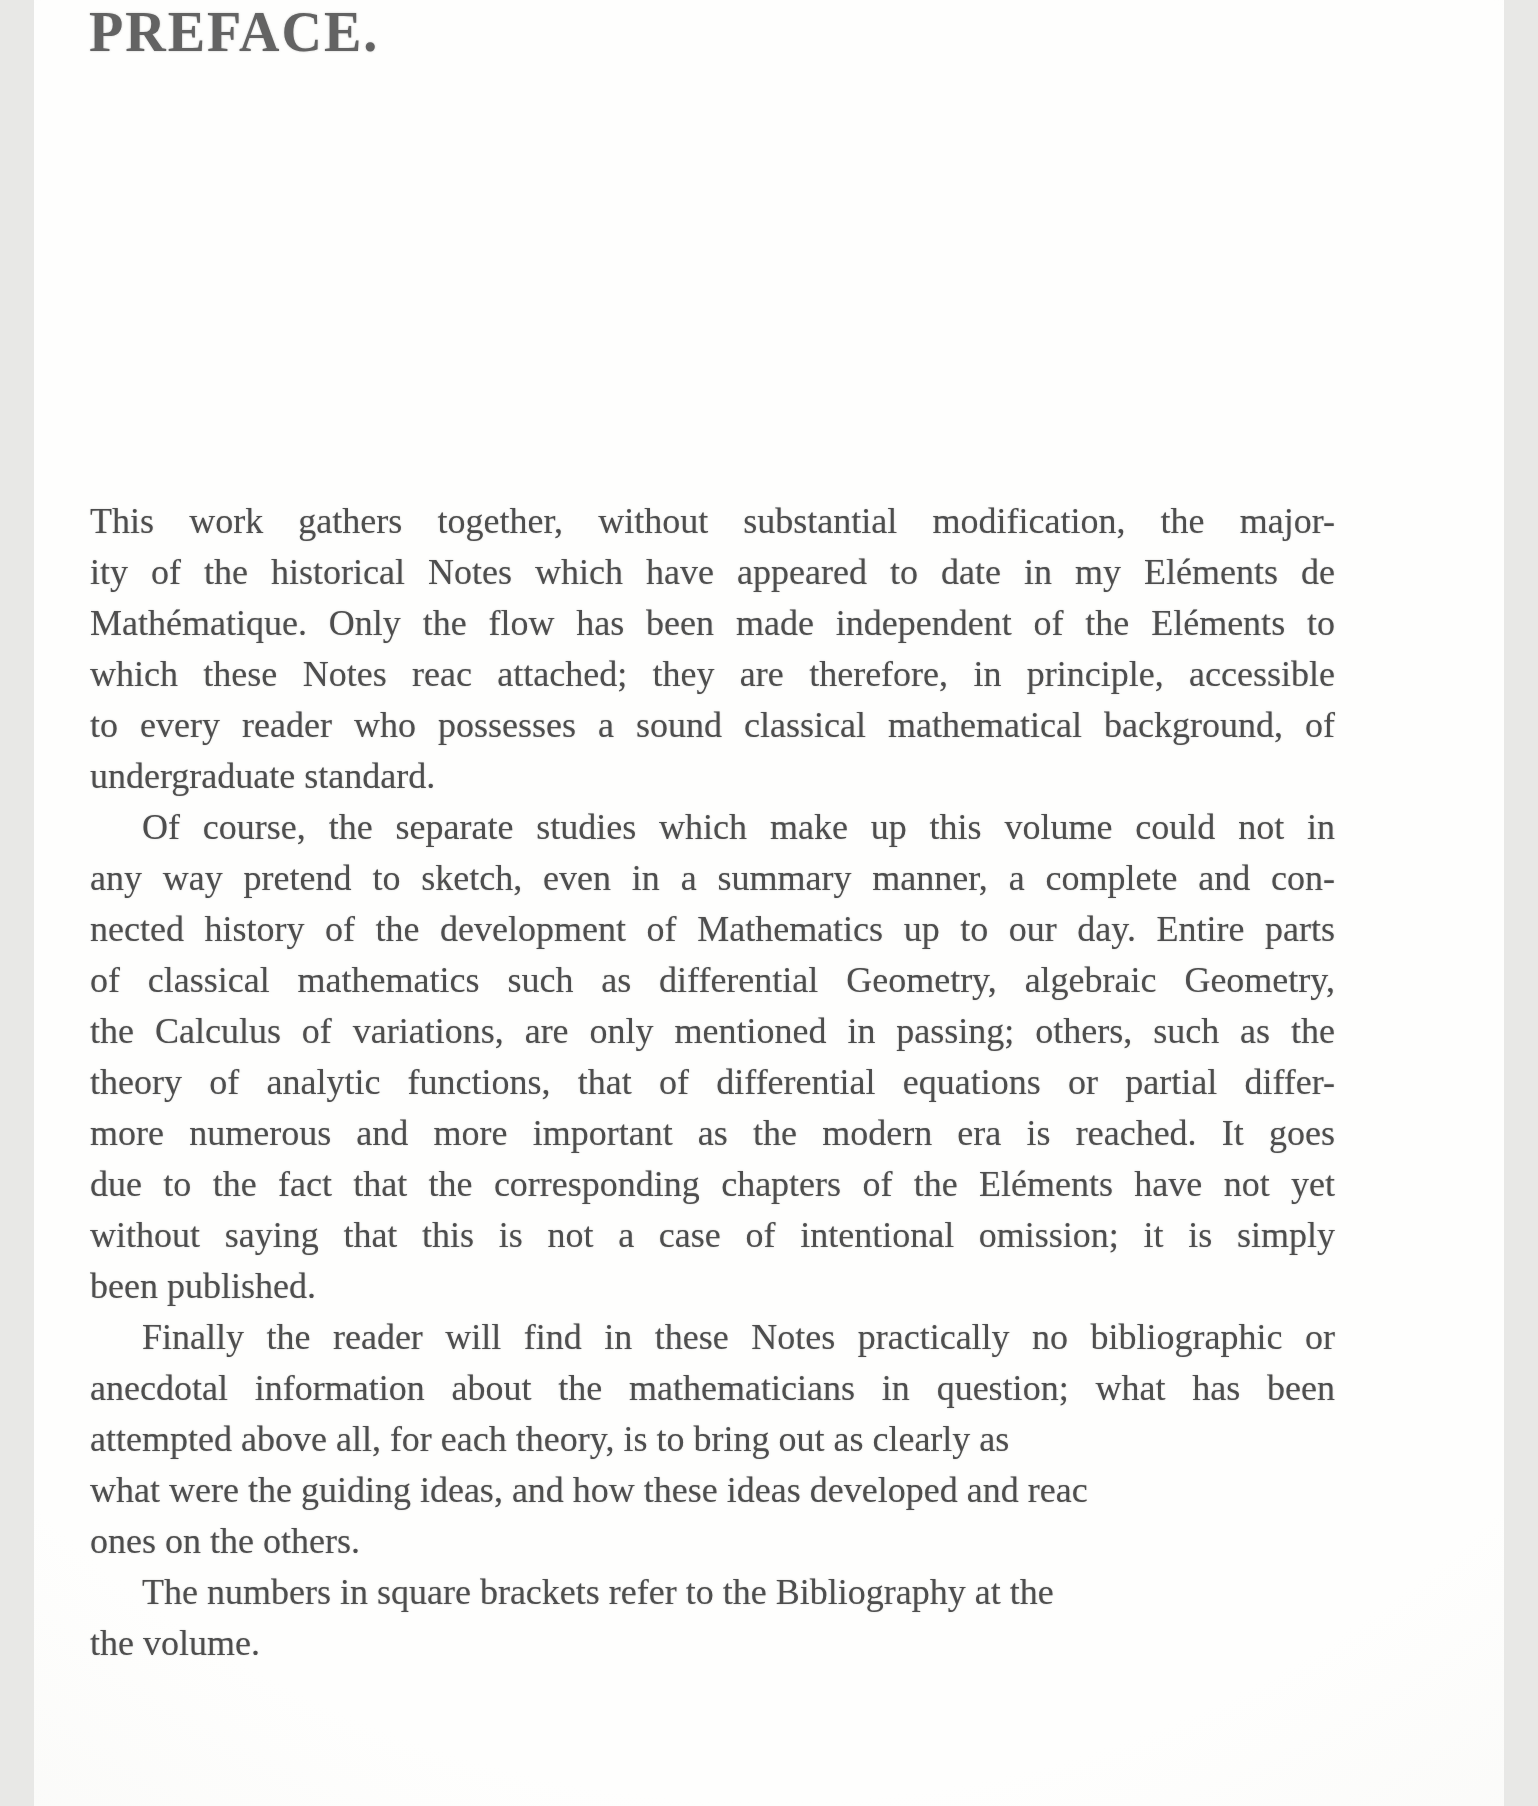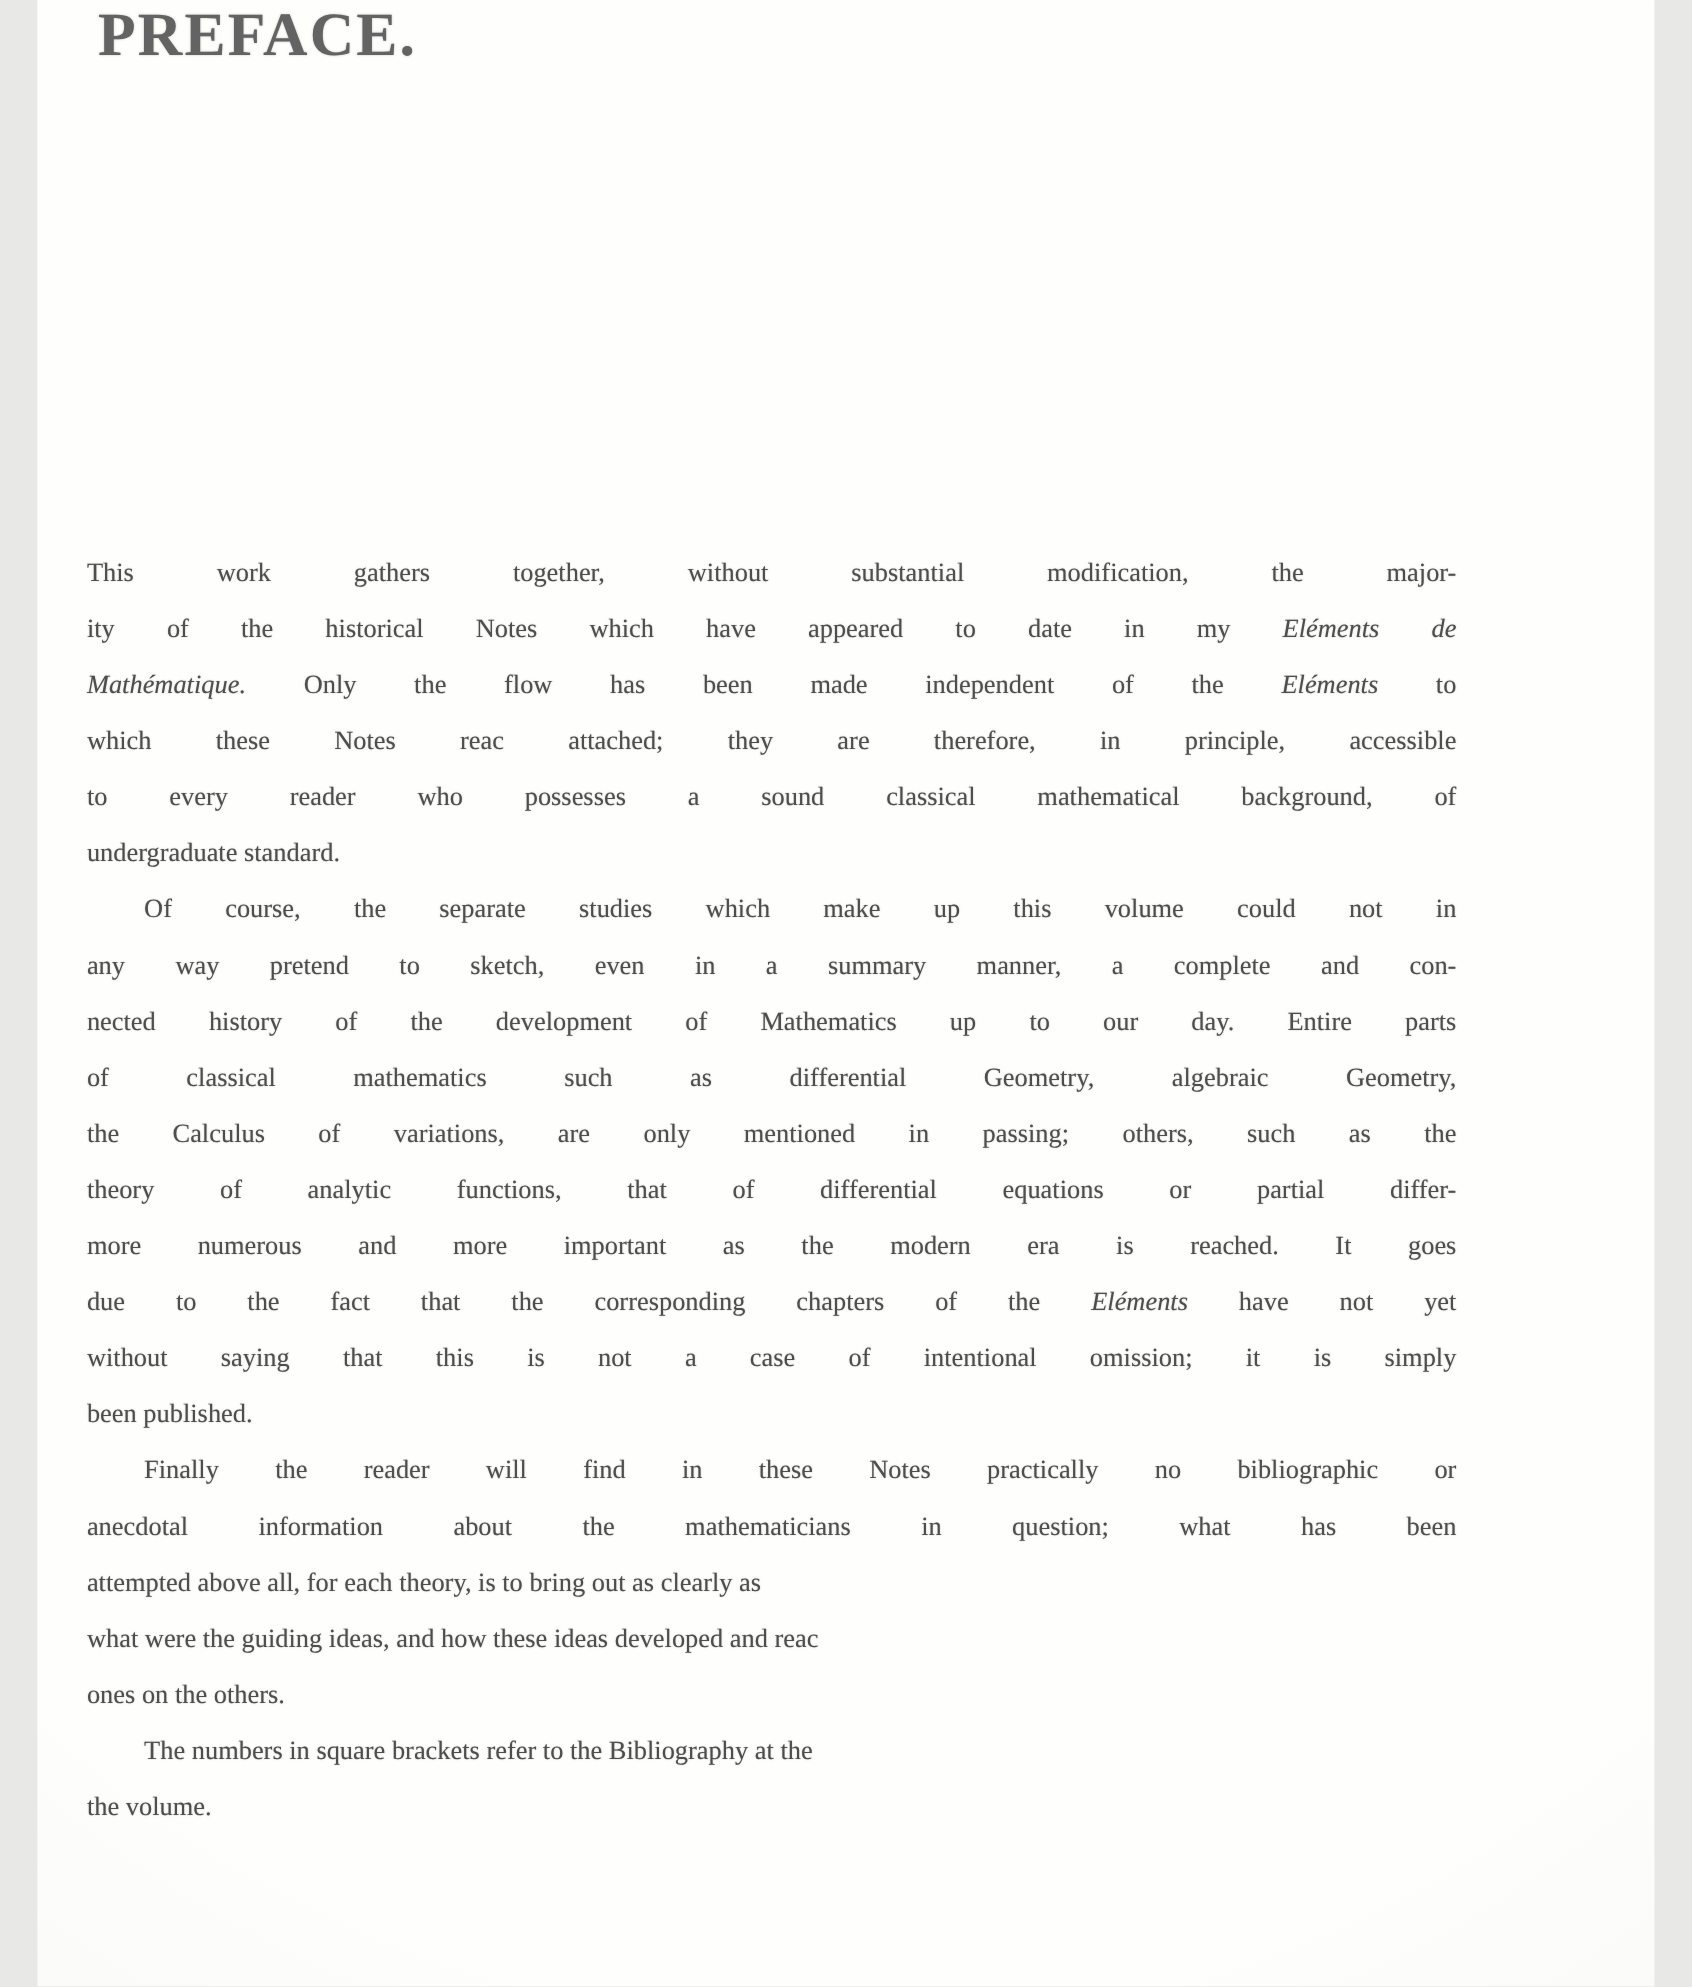"This work gathers together, without" .text-block { font-size: 24px -> 36px; left: 45px -> 56px }
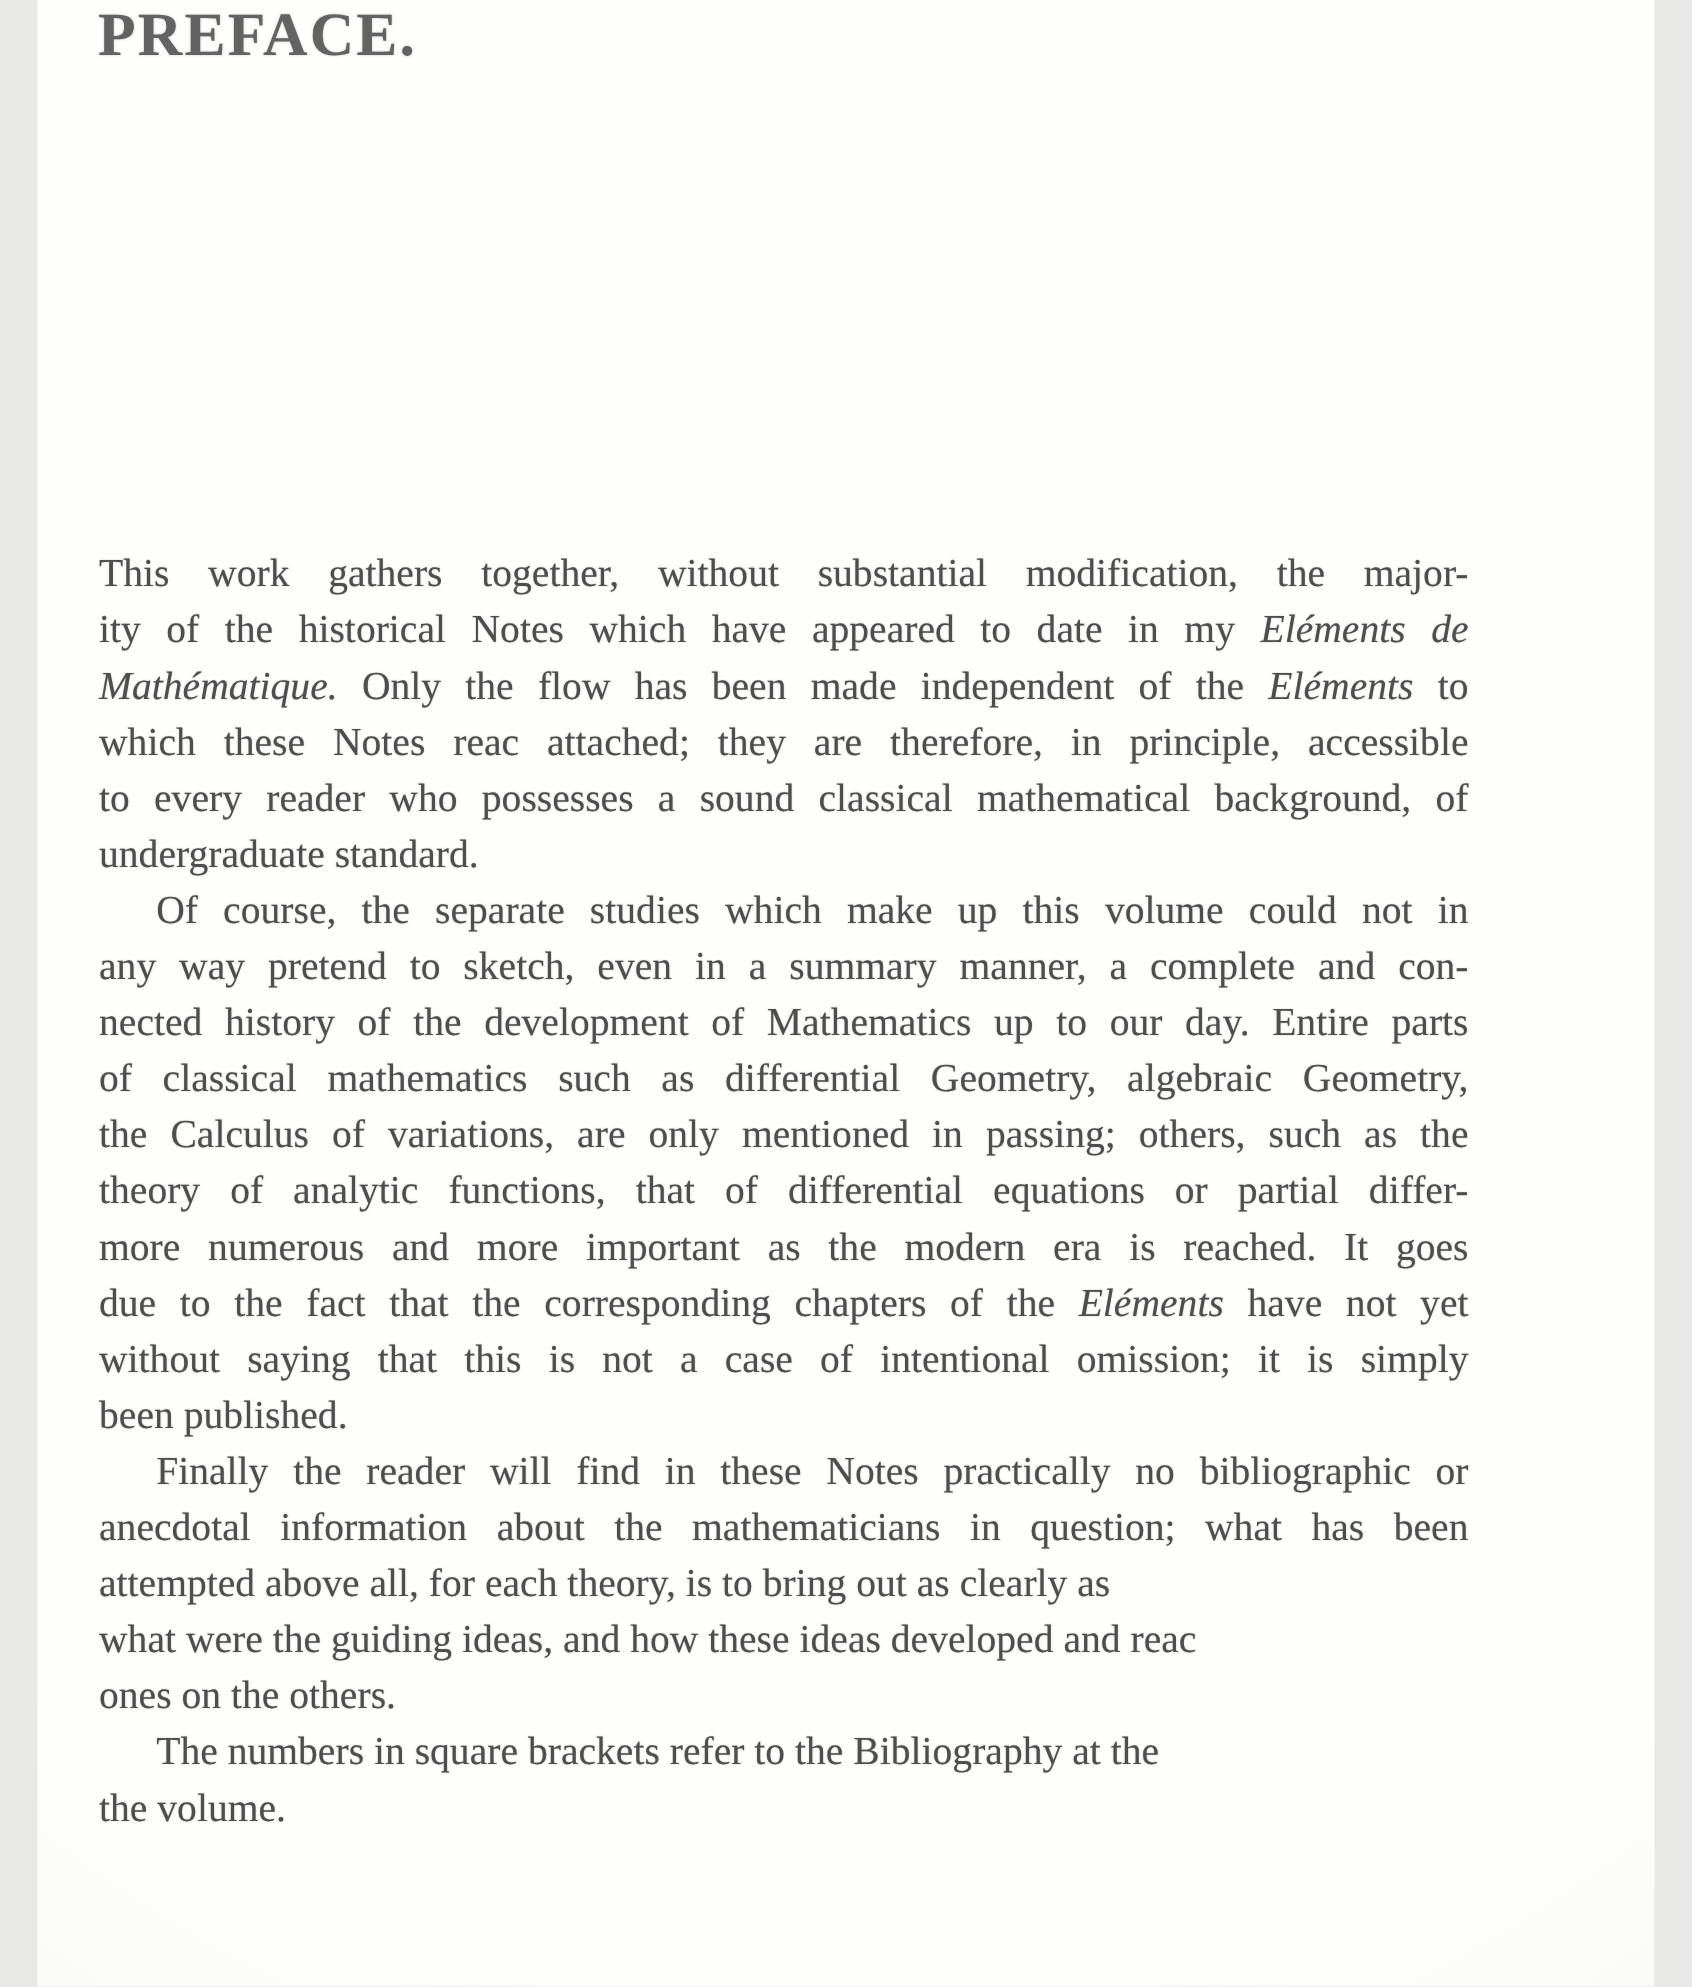"Eléments de" .it { font-style: italic -> none }
